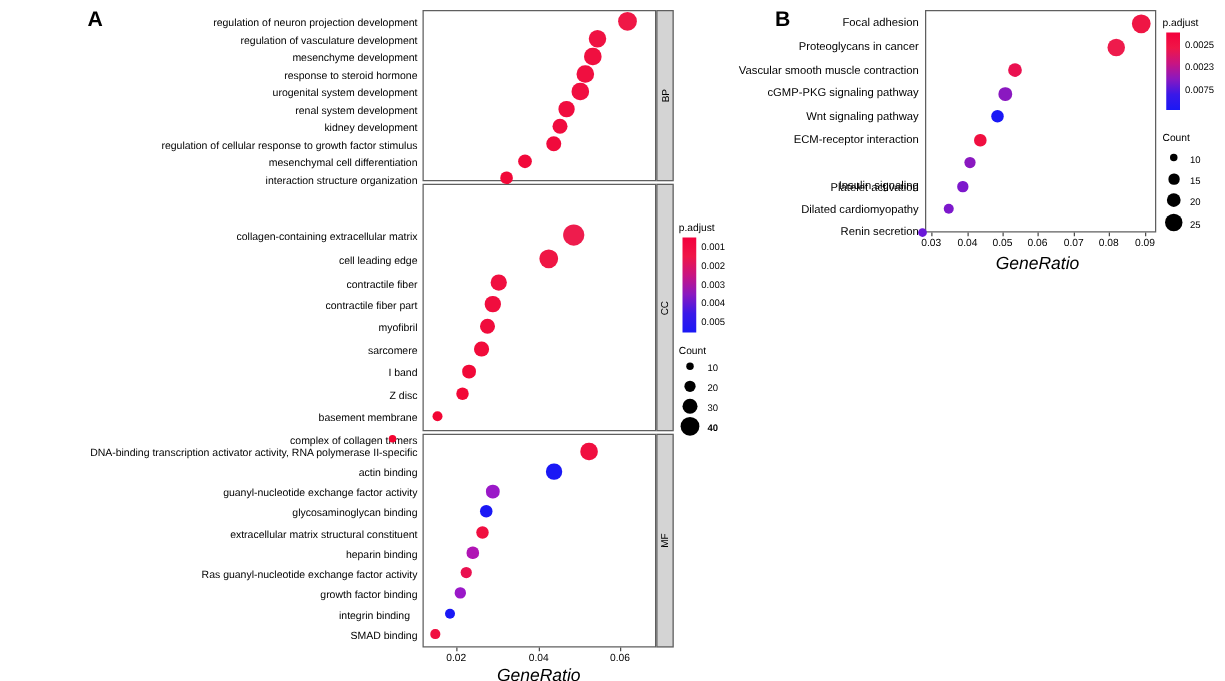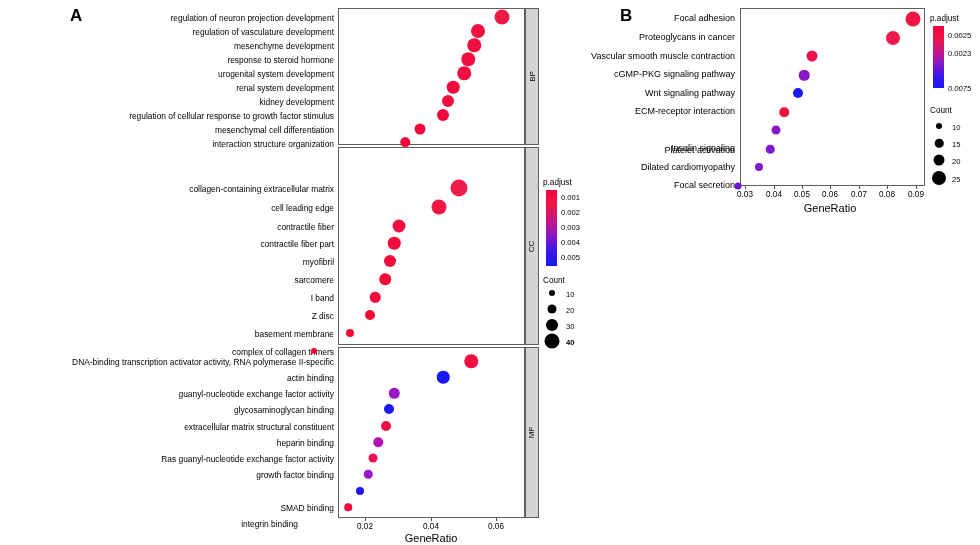"0.0075" div.legend-label { font-style: italic -> none; top: 84px -> 67px }
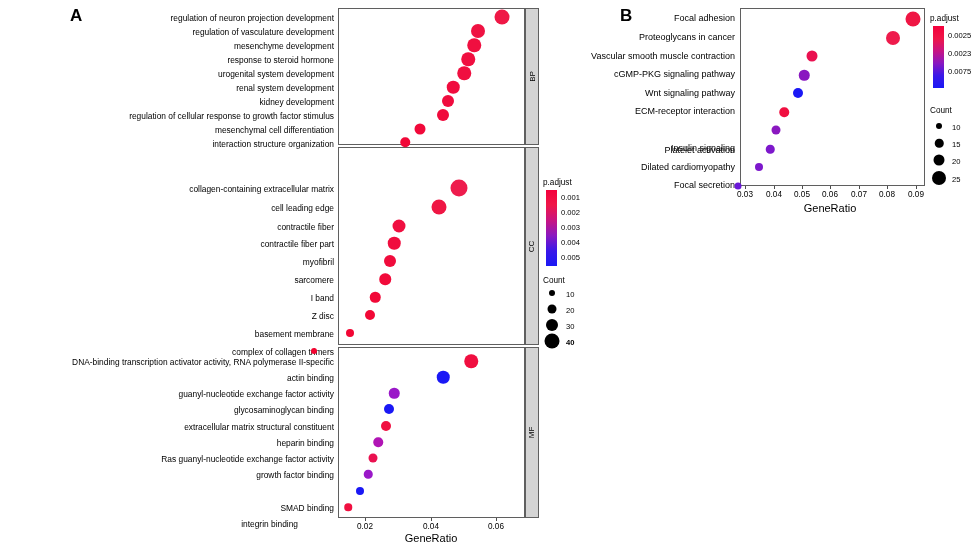"Focal secretion" div.ylabel-b { text: Focal -> Renin }
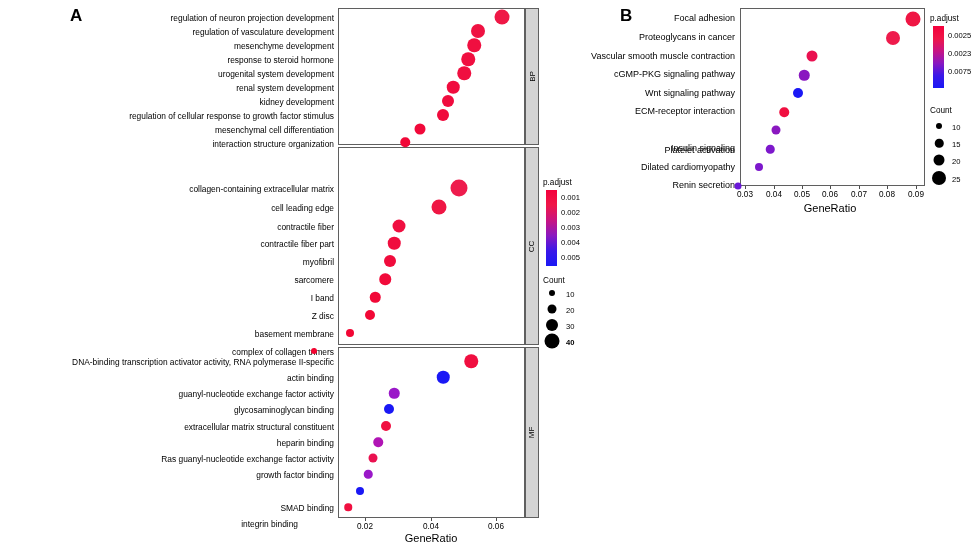"GeneRatio" .axis-title { font-size: 11px -> 14px; font-style: none -> italic }
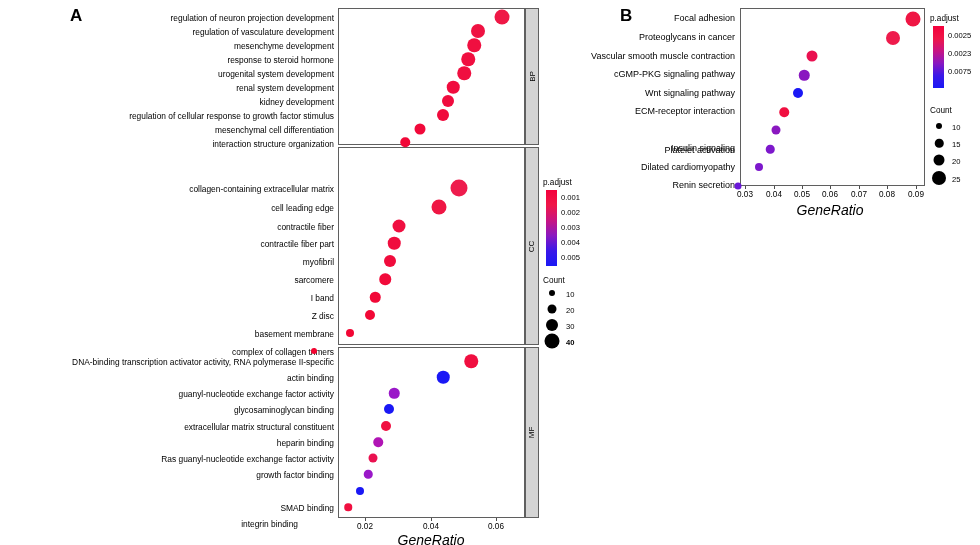"integrin binding" div.ylabel { margin-top: 32px -> none; right: 682px -> 652px }
